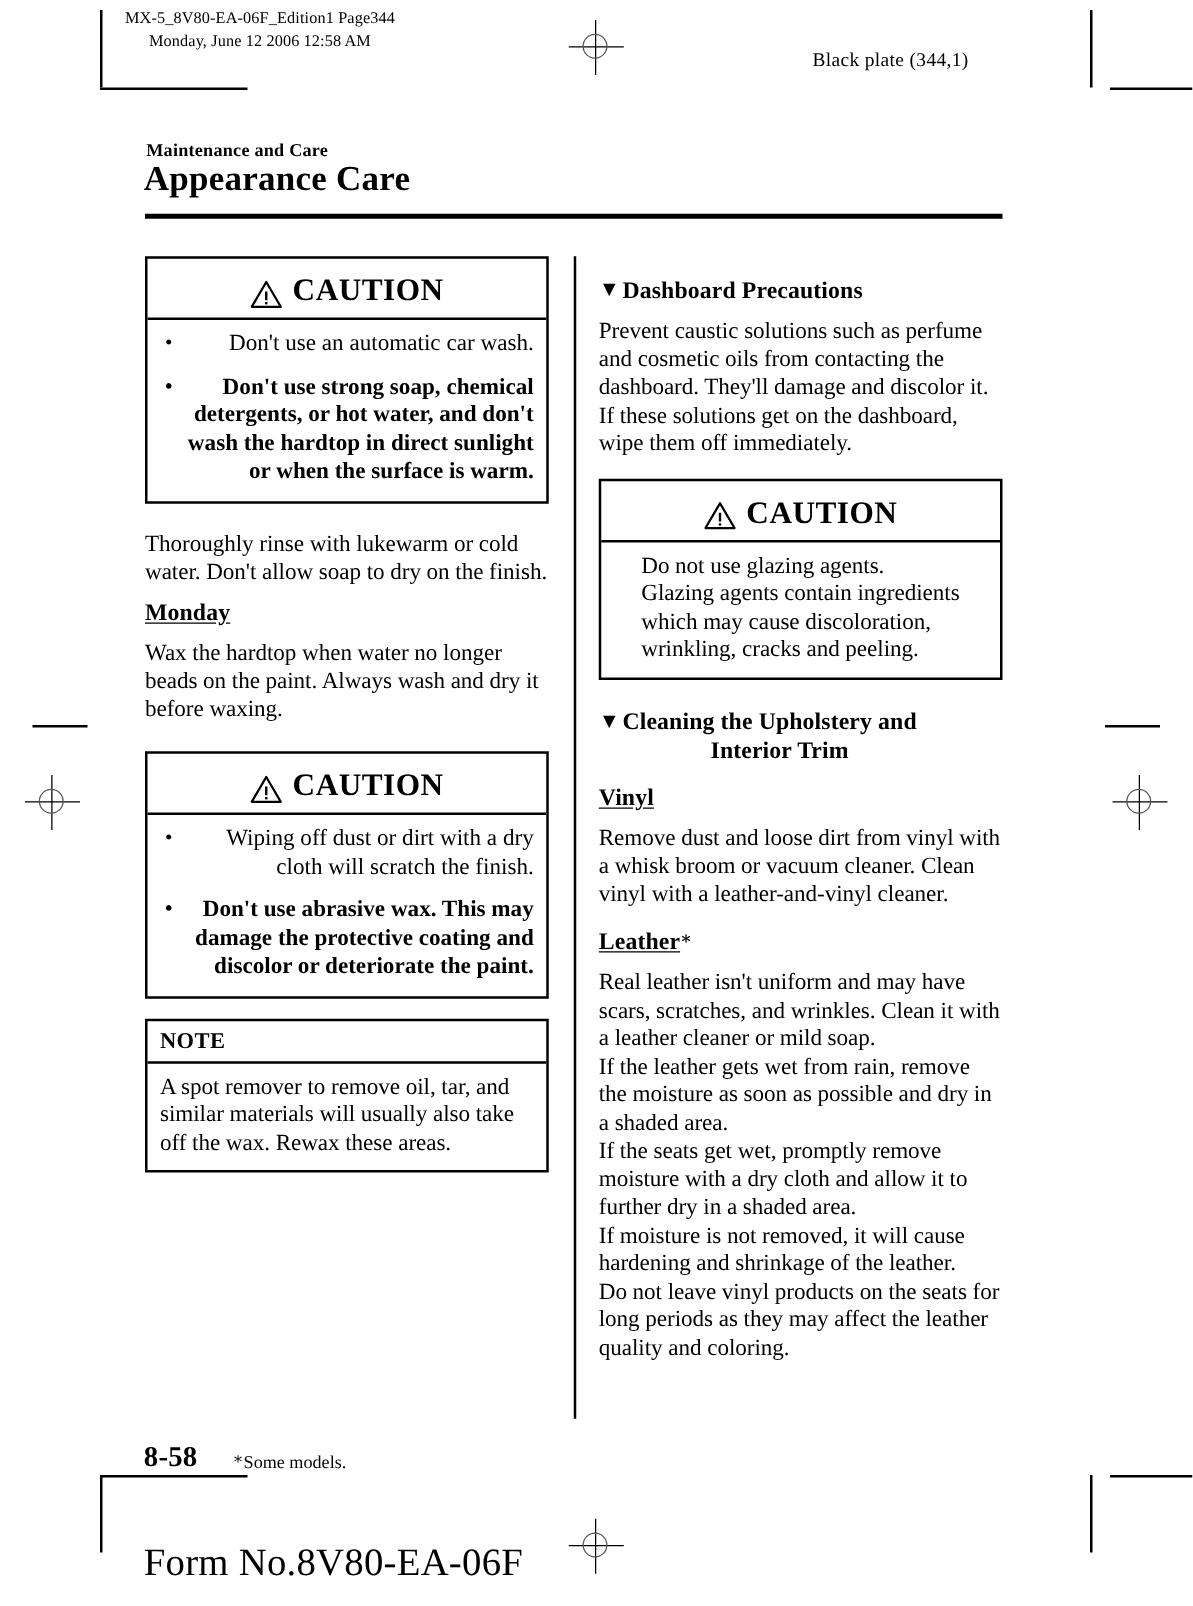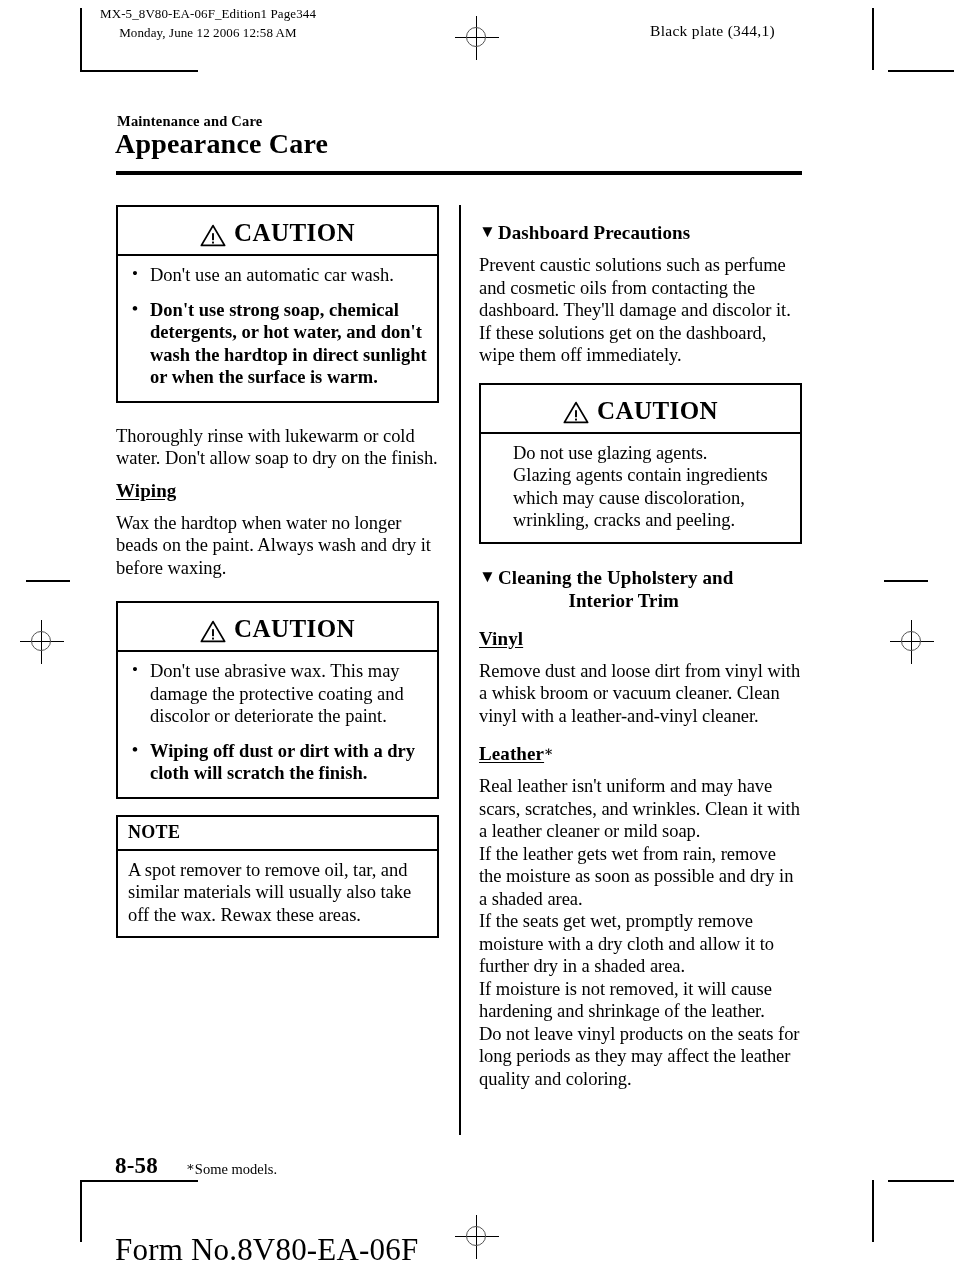"Black plate (344,1)" .doc-header-right { top: 22px -> 40px }
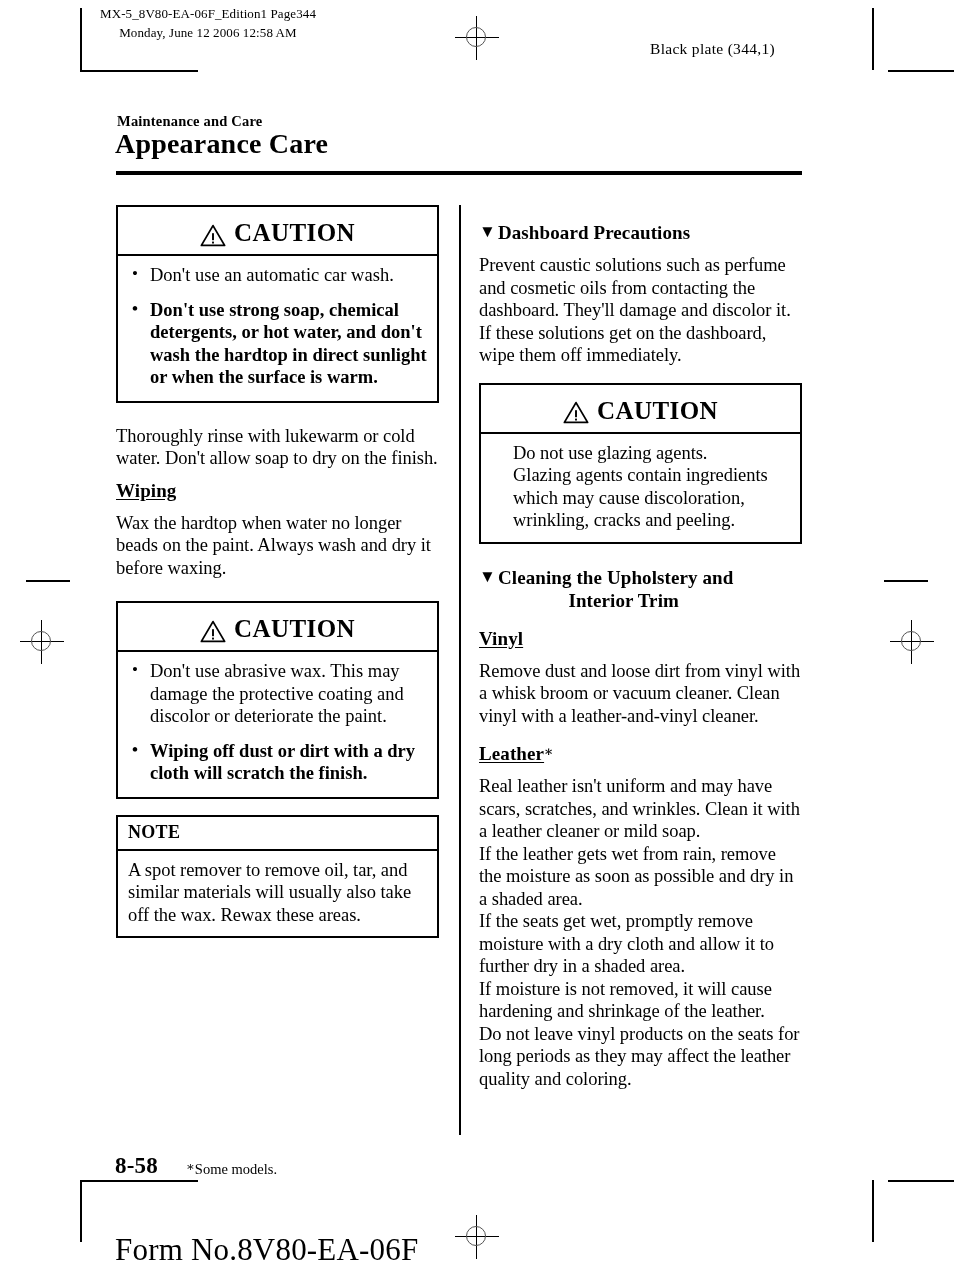"Don't use an automatic car" ul.bullets li { text-align: none -> right }
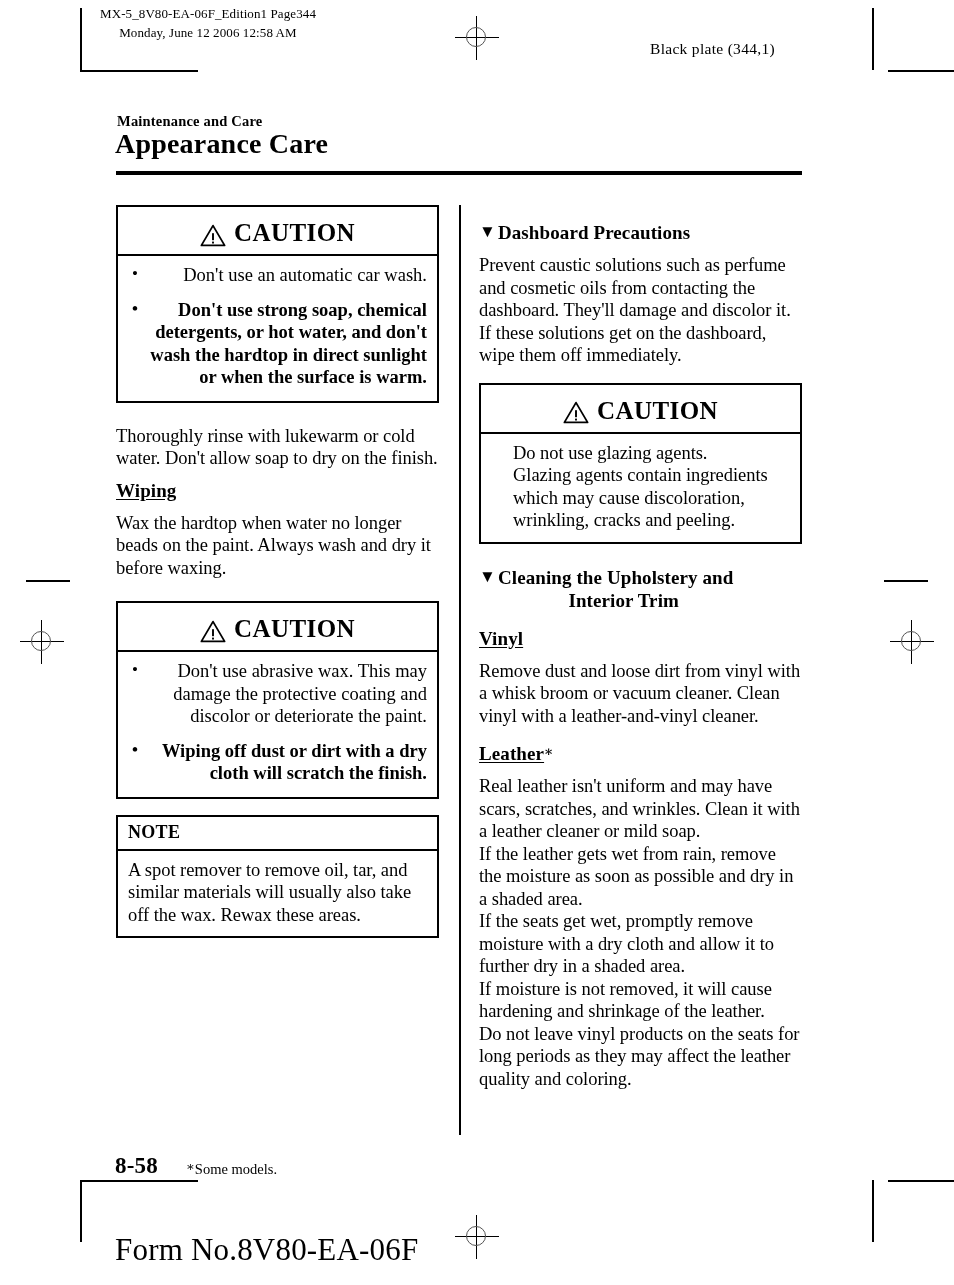"Wiping" span.underhead { text: Wiping -> Monday }
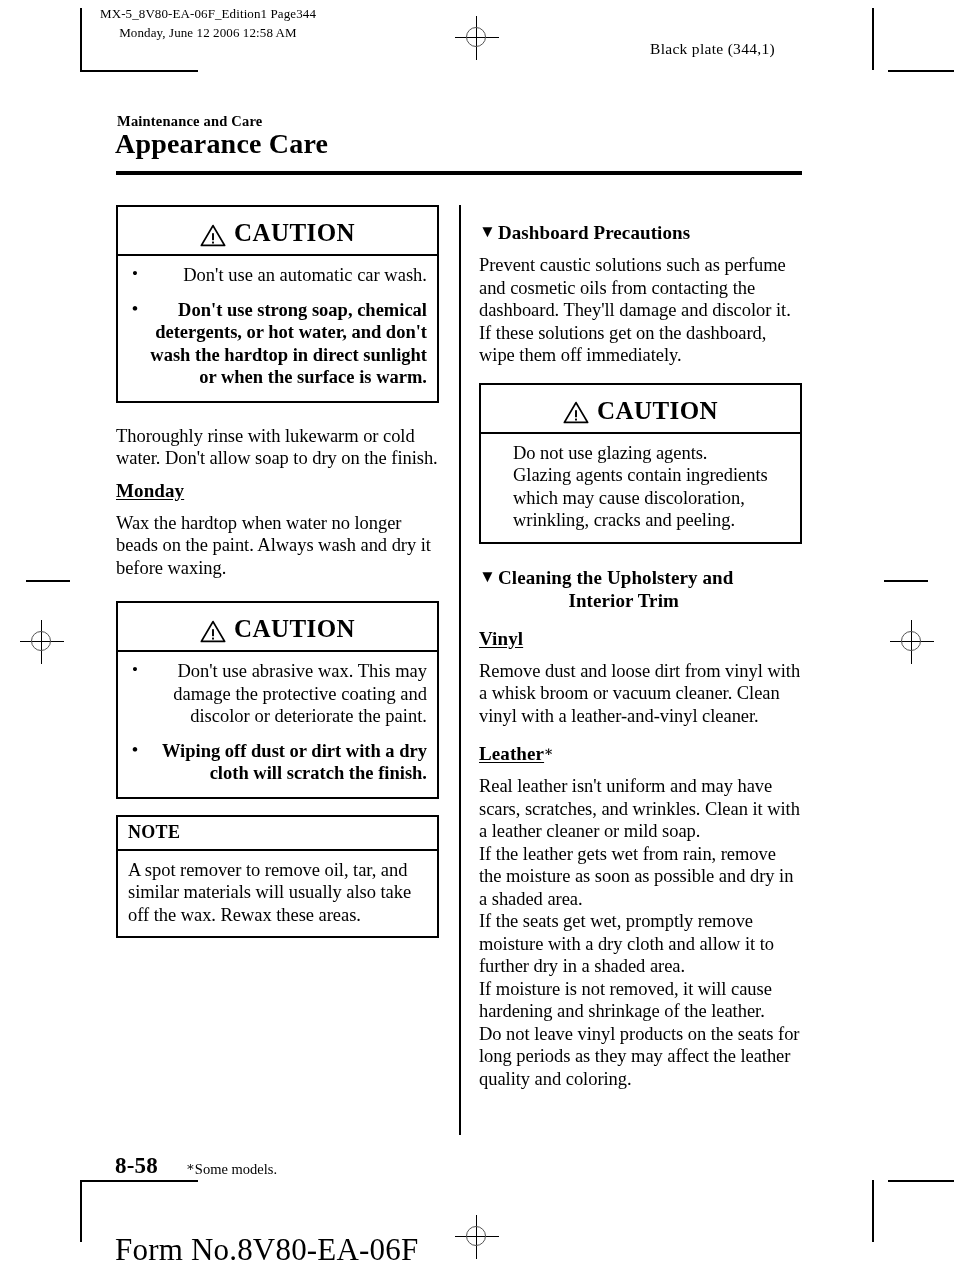"Don't use abrasive wax. This" li { order: before "Wiping off dust or dirt" -> after "Wiping off dust or dirt" }
